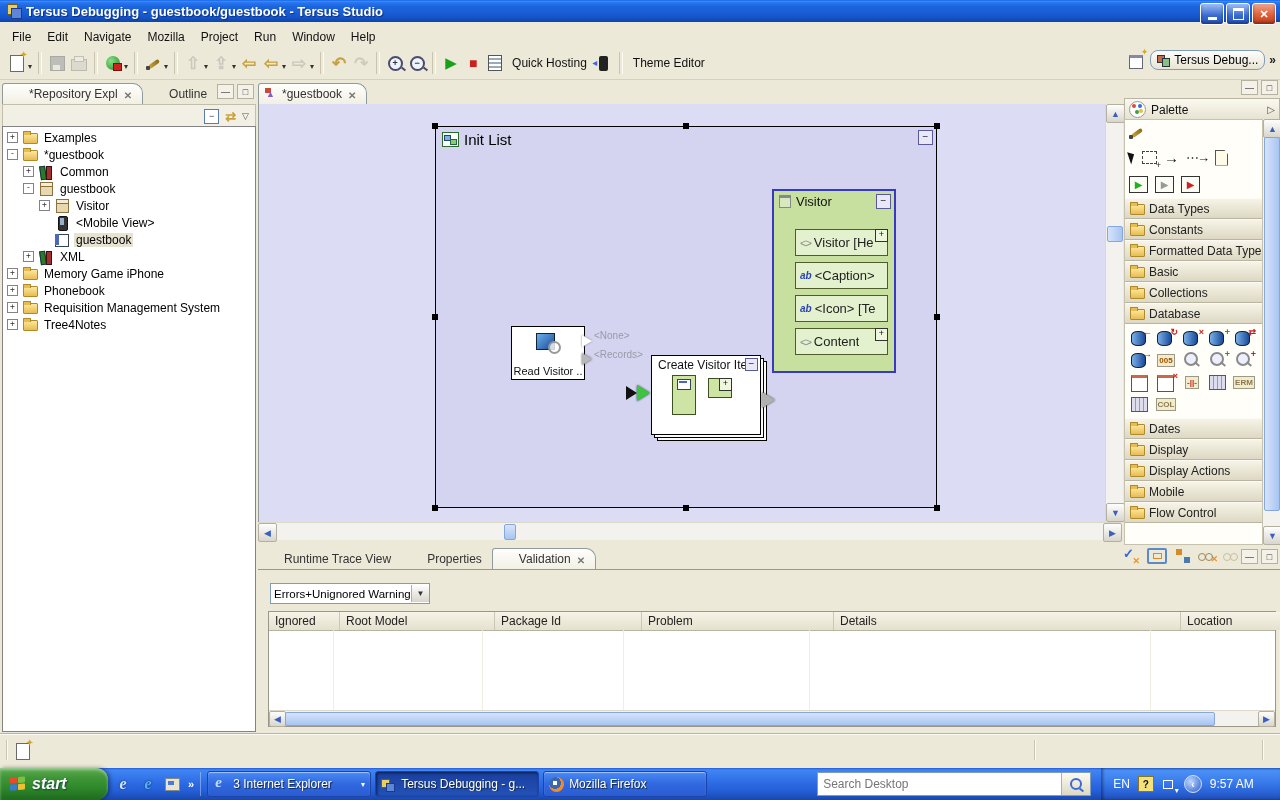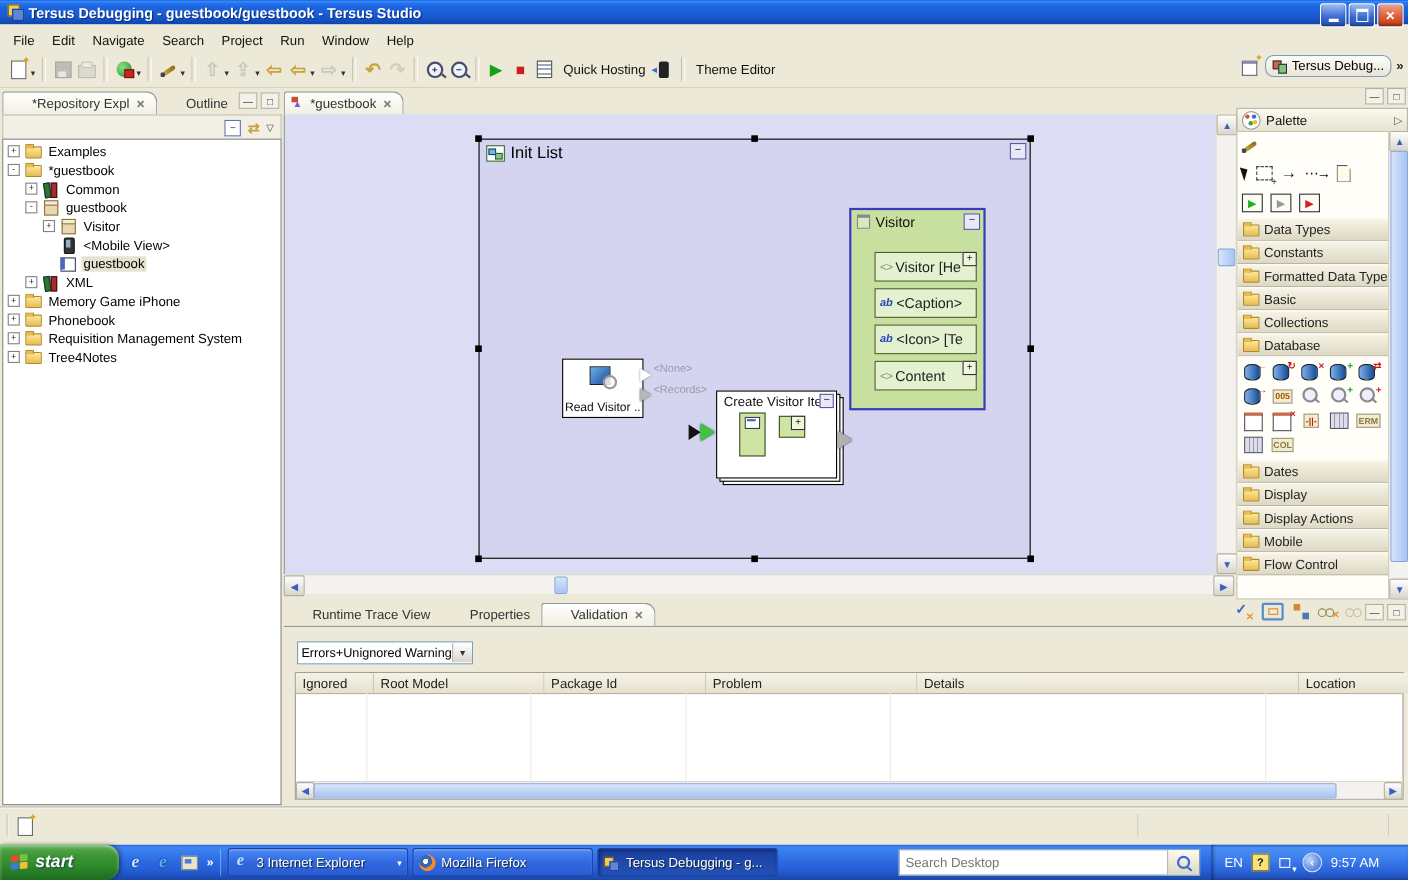"Search" span.menu-item { text: Search -> Mozilla }
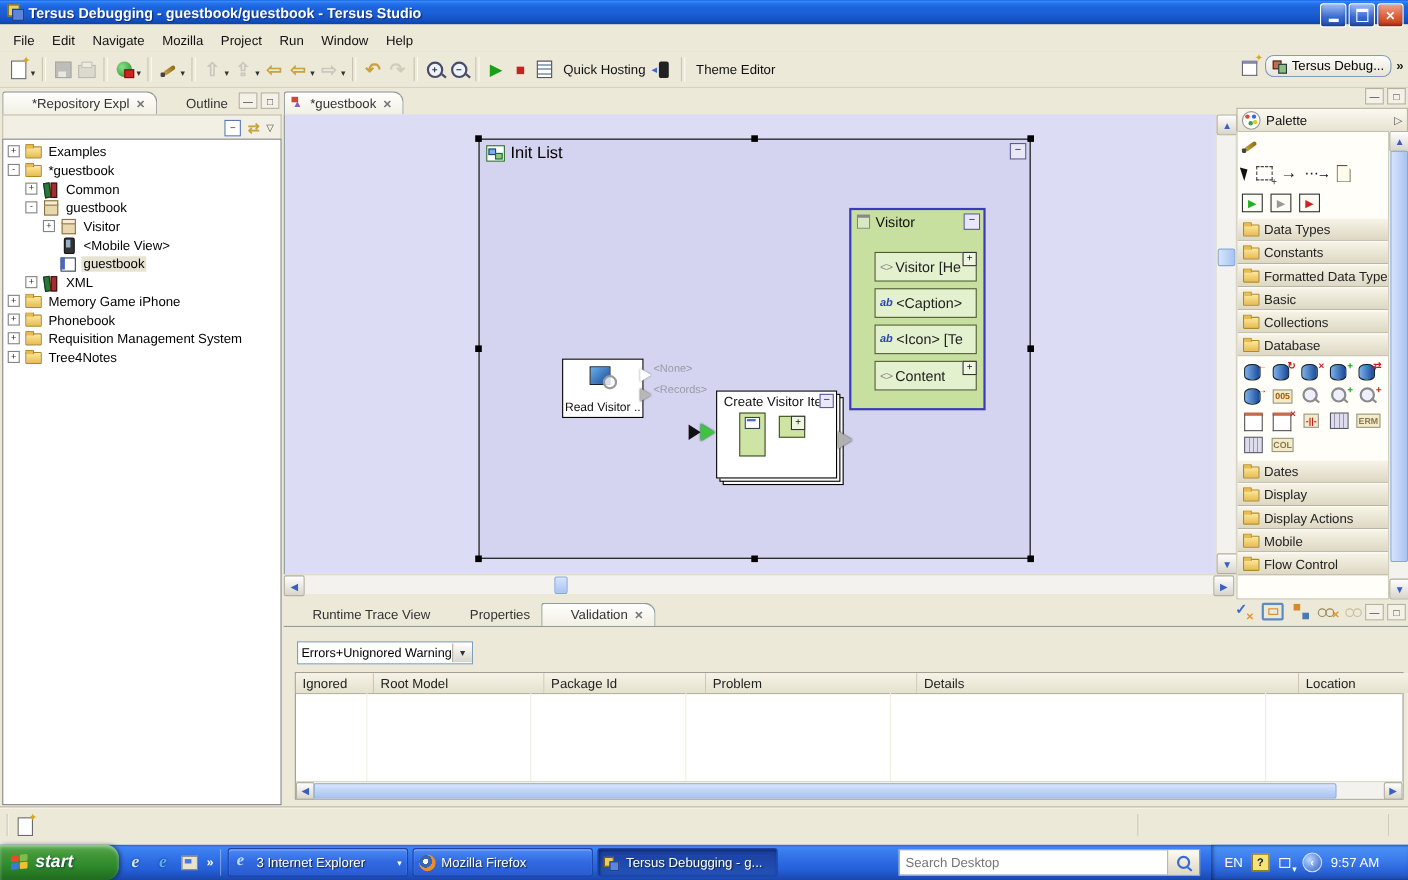"Mozilla Firefox" div.taskbtn { order: before "Tersus Debugging - g..." -> after "Tersus Debugging - g..." }
